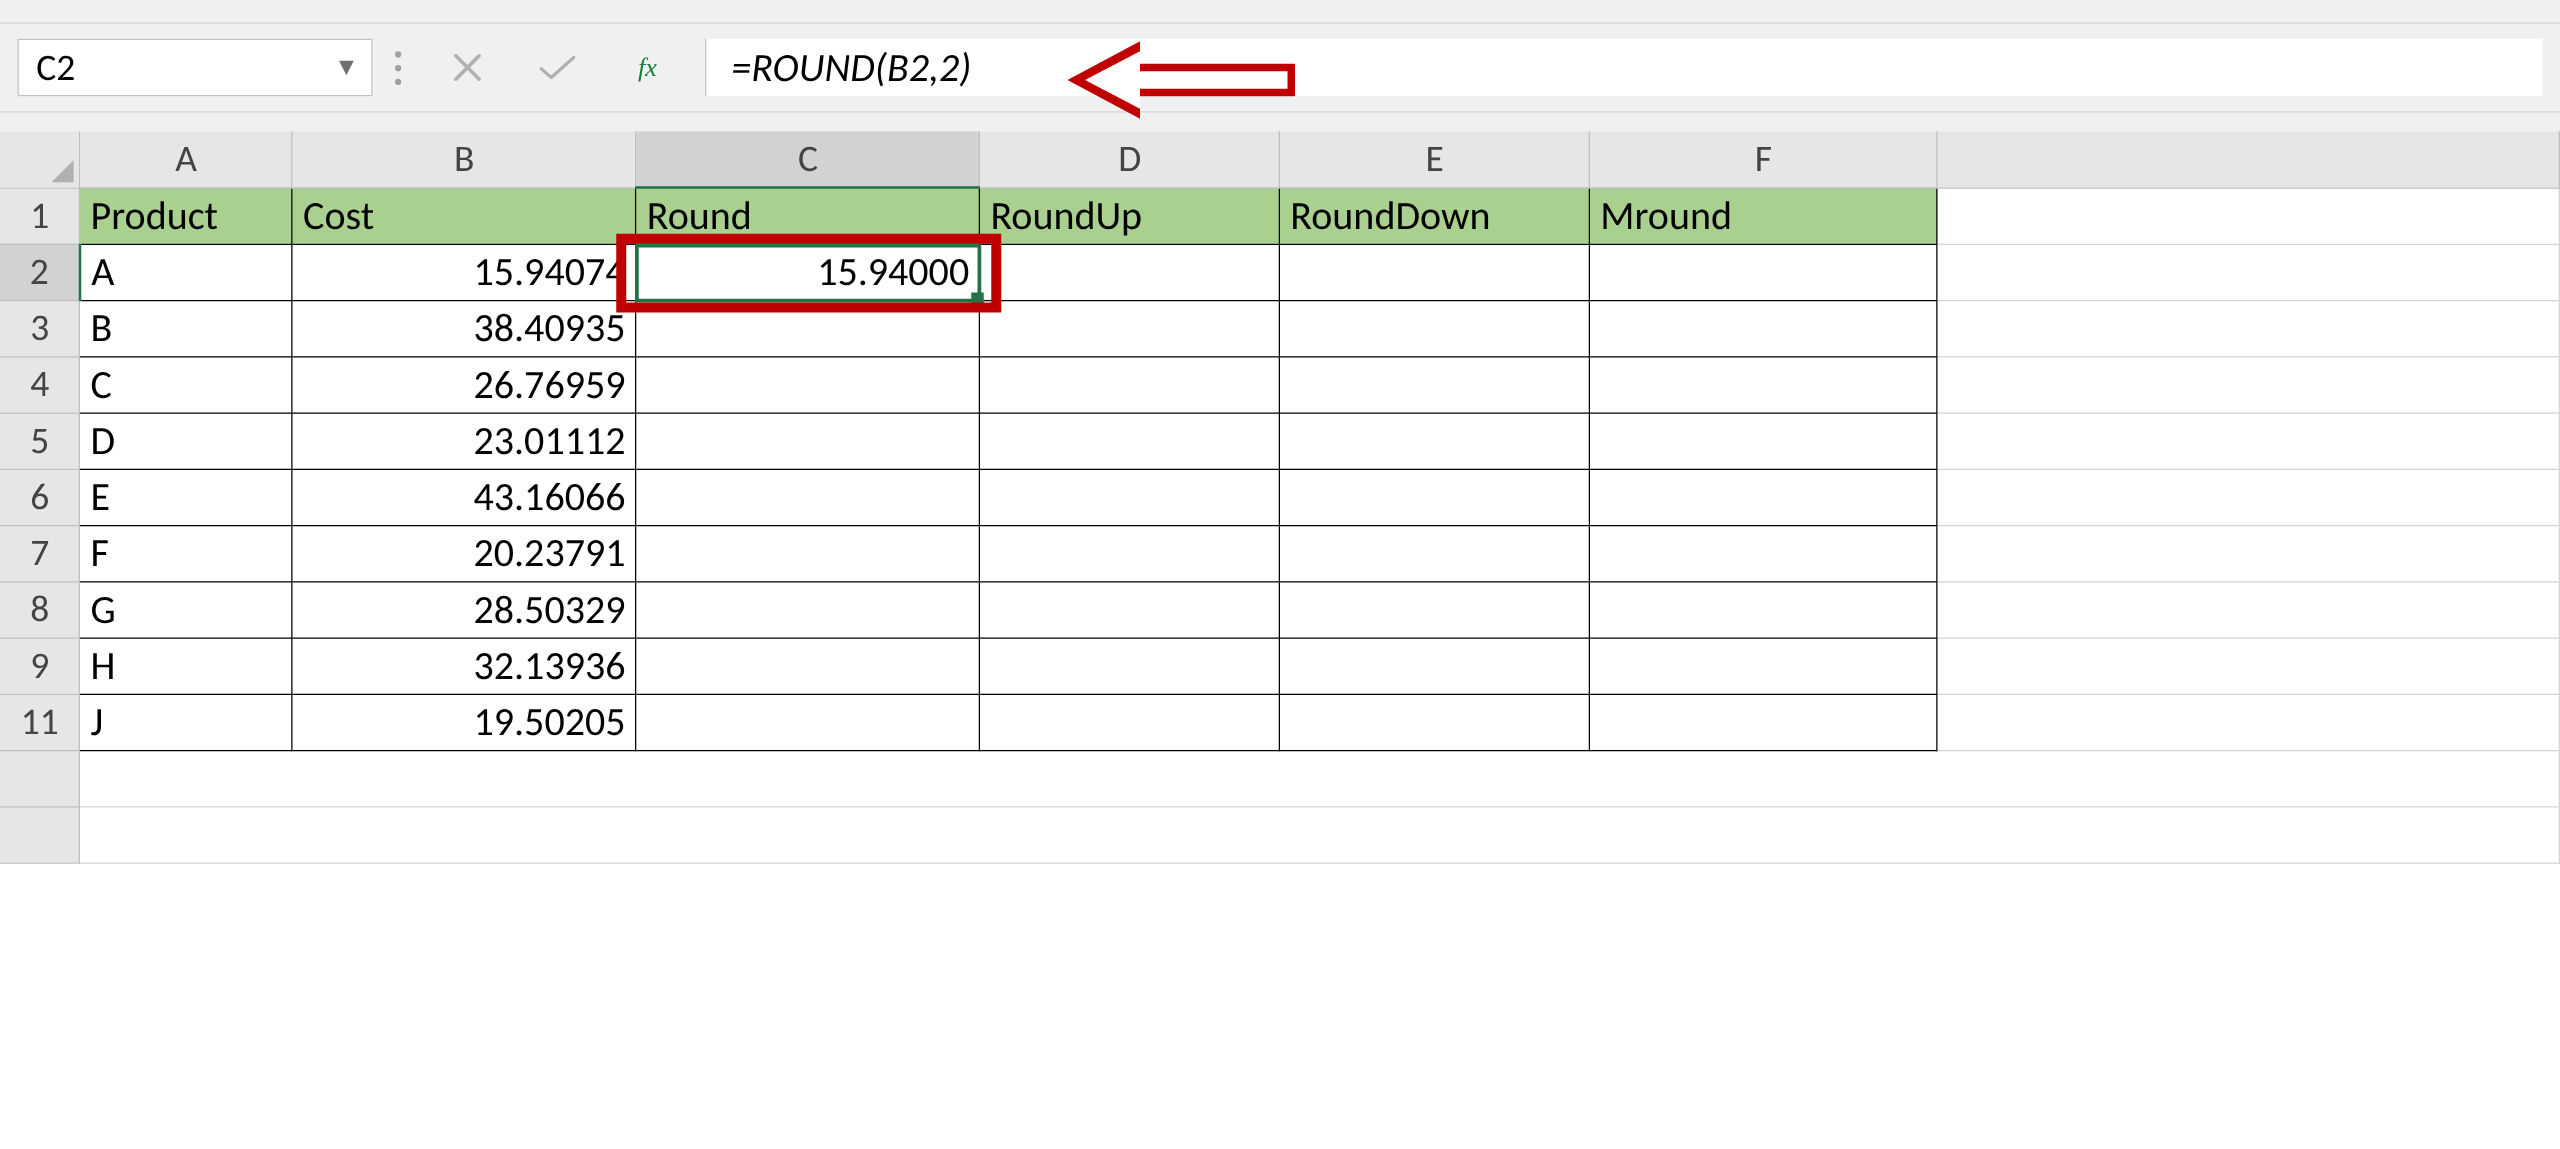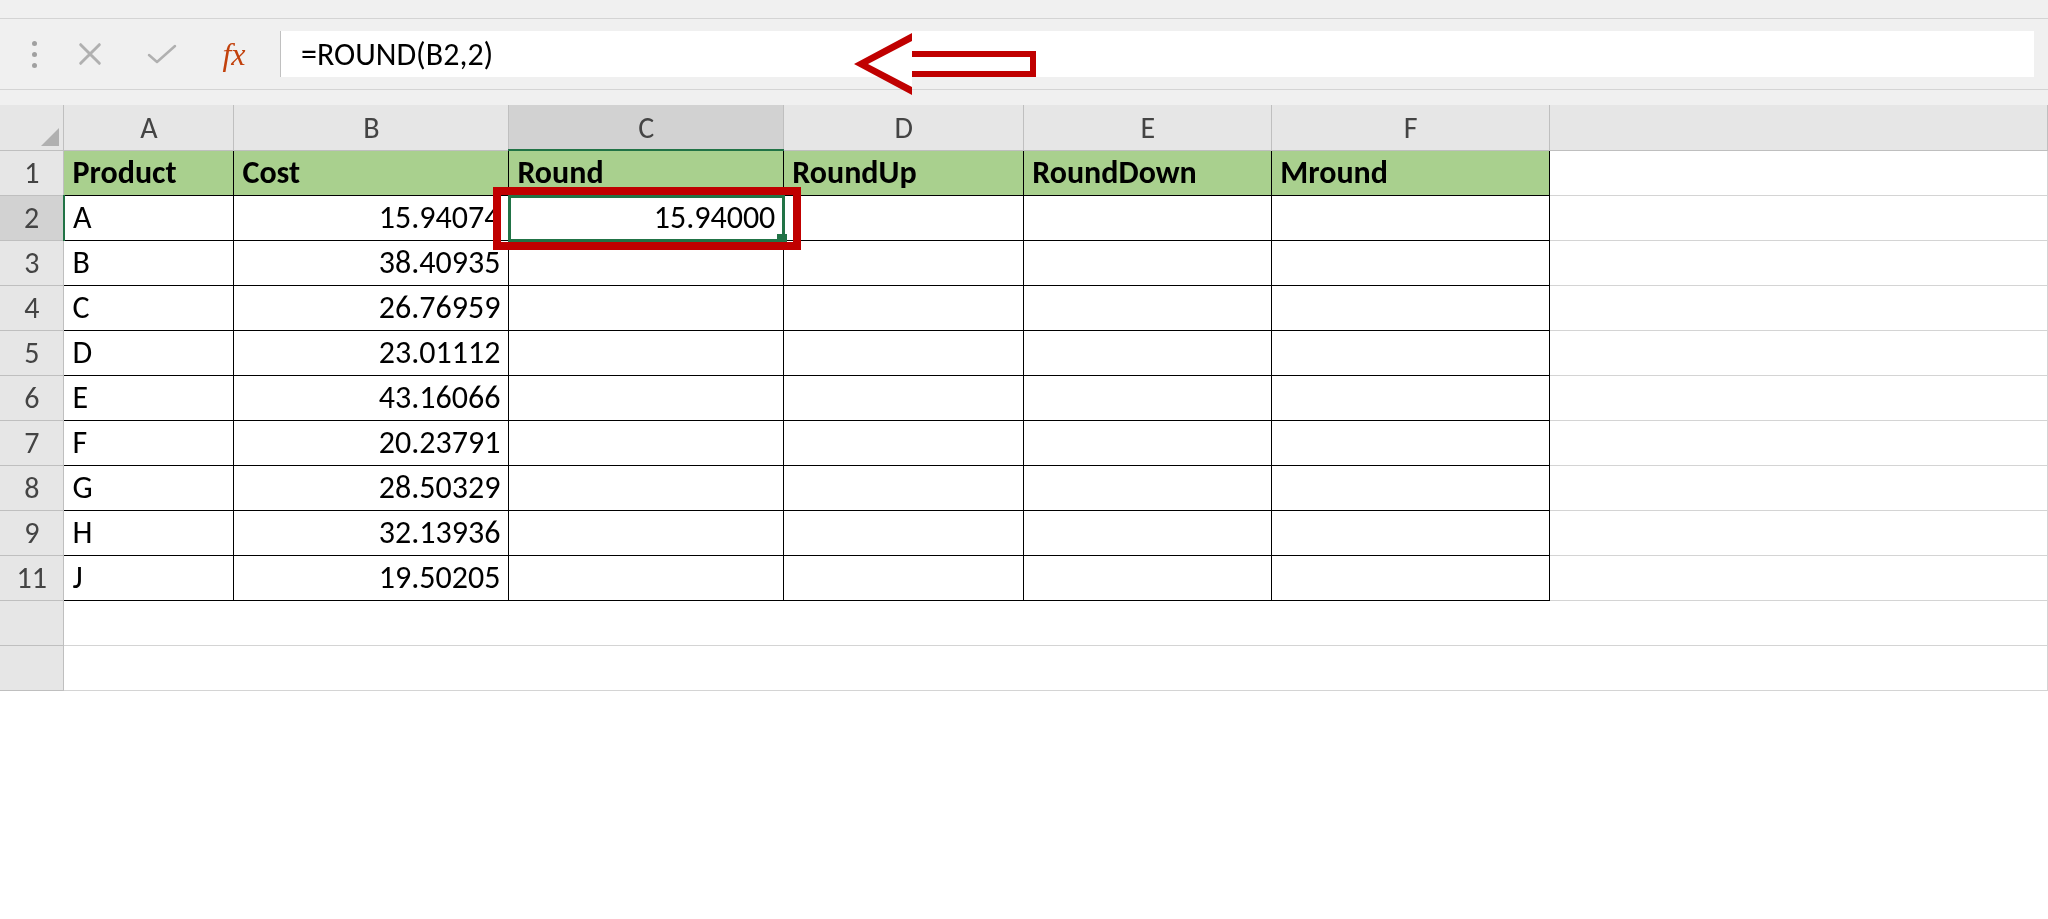"C2" div.name-box { html: none -> <div> <span>C2</span> <span>▼</span> </div> }
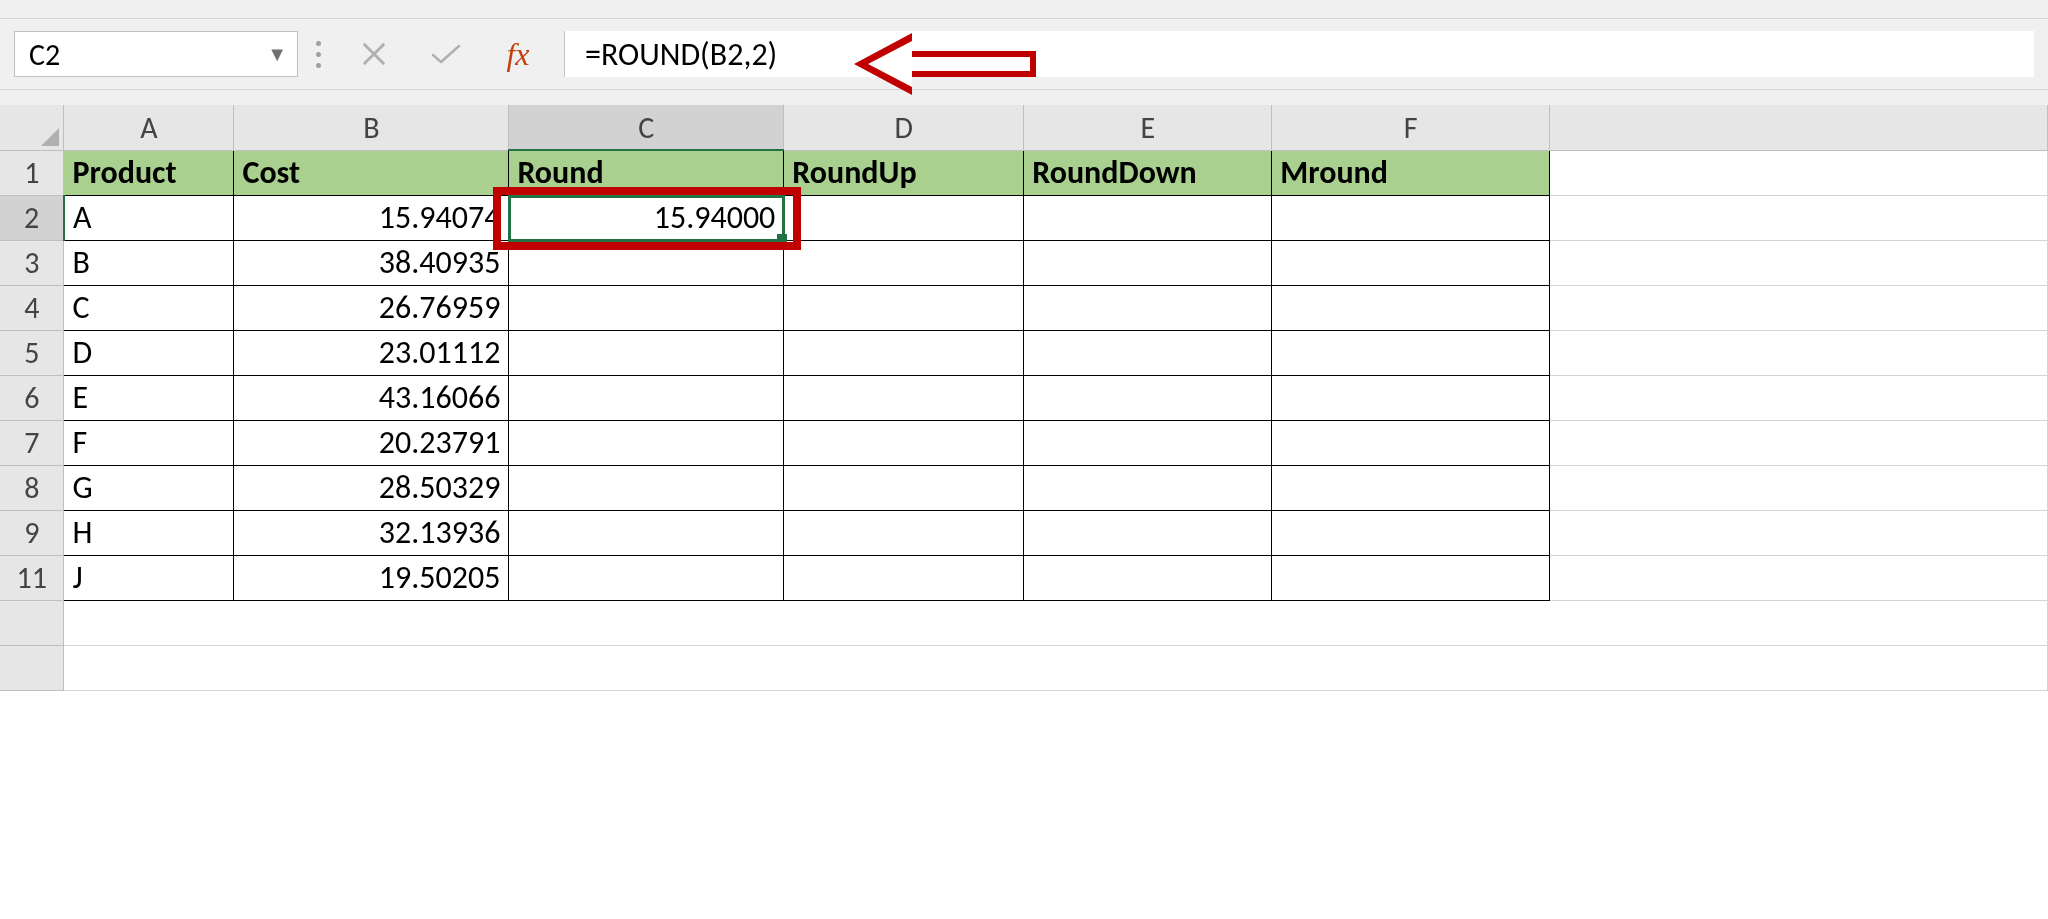"fx" .fbar-btn.fxlbl { color: #c2410c -> #15803d; font-size: 32px -> 21px }
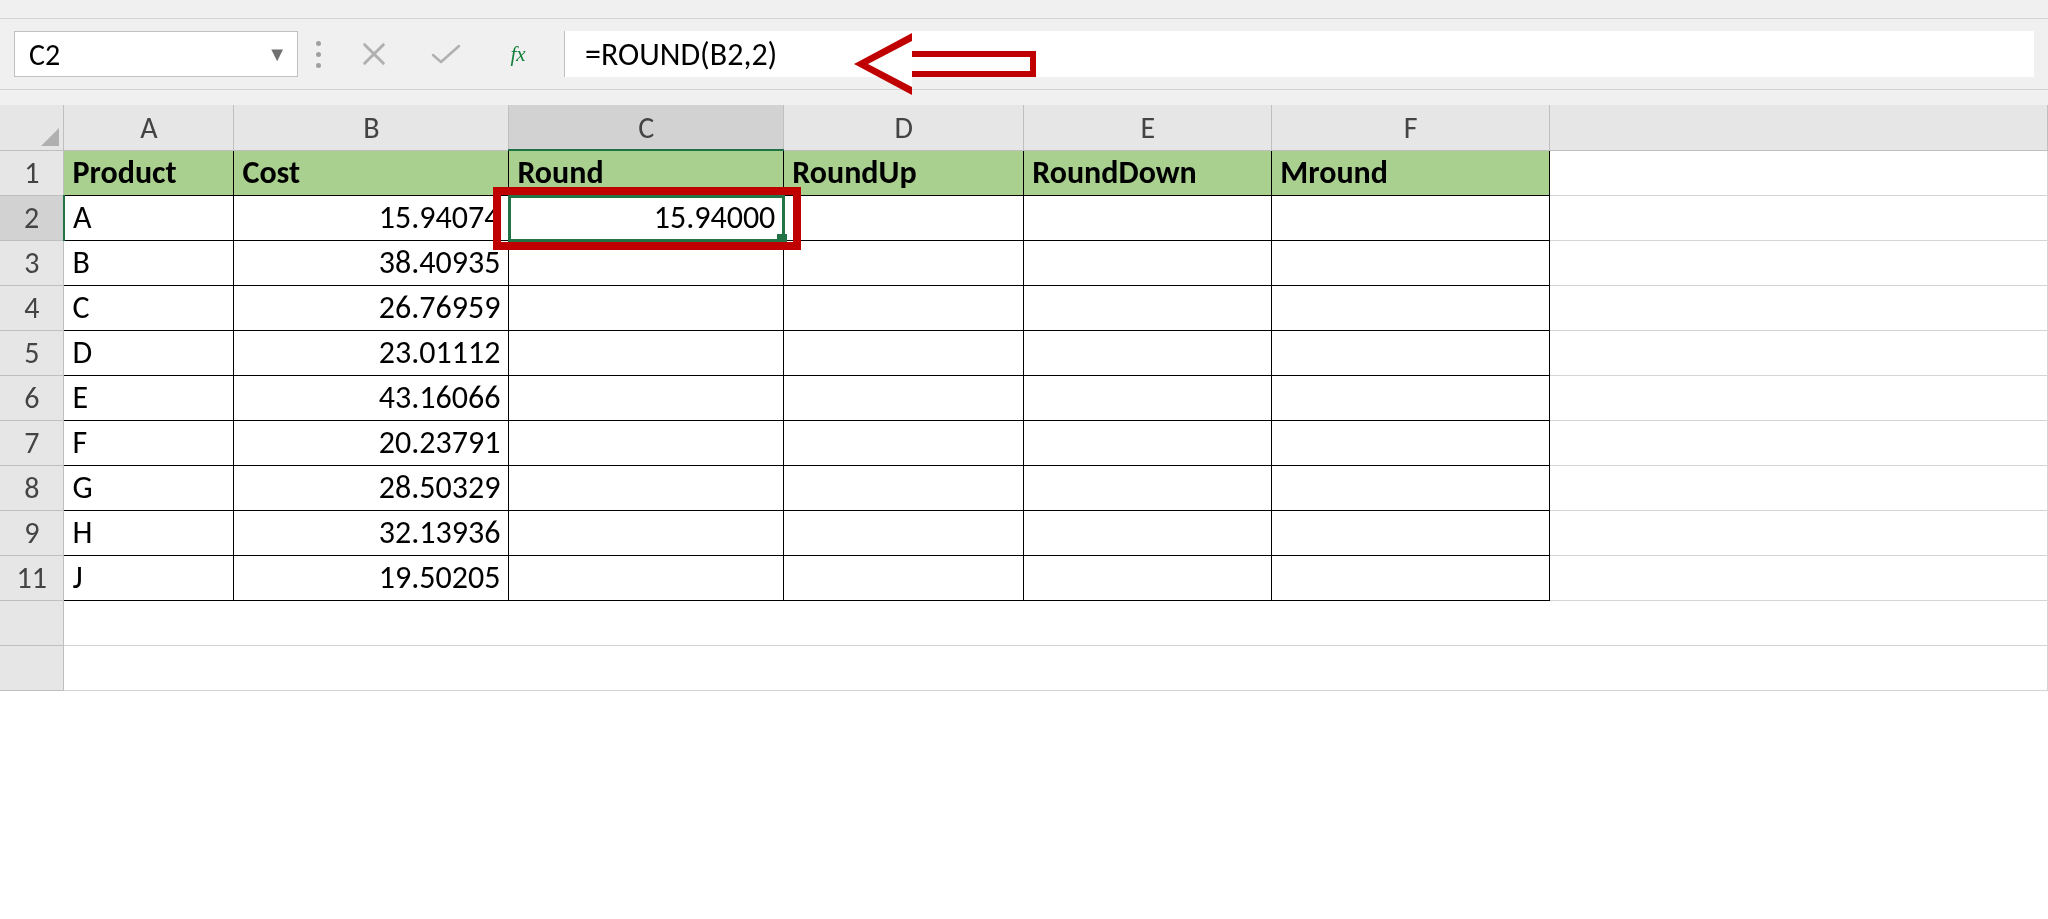"=ROUND(B2,2)" .formula-text { font-style: none -> italic }
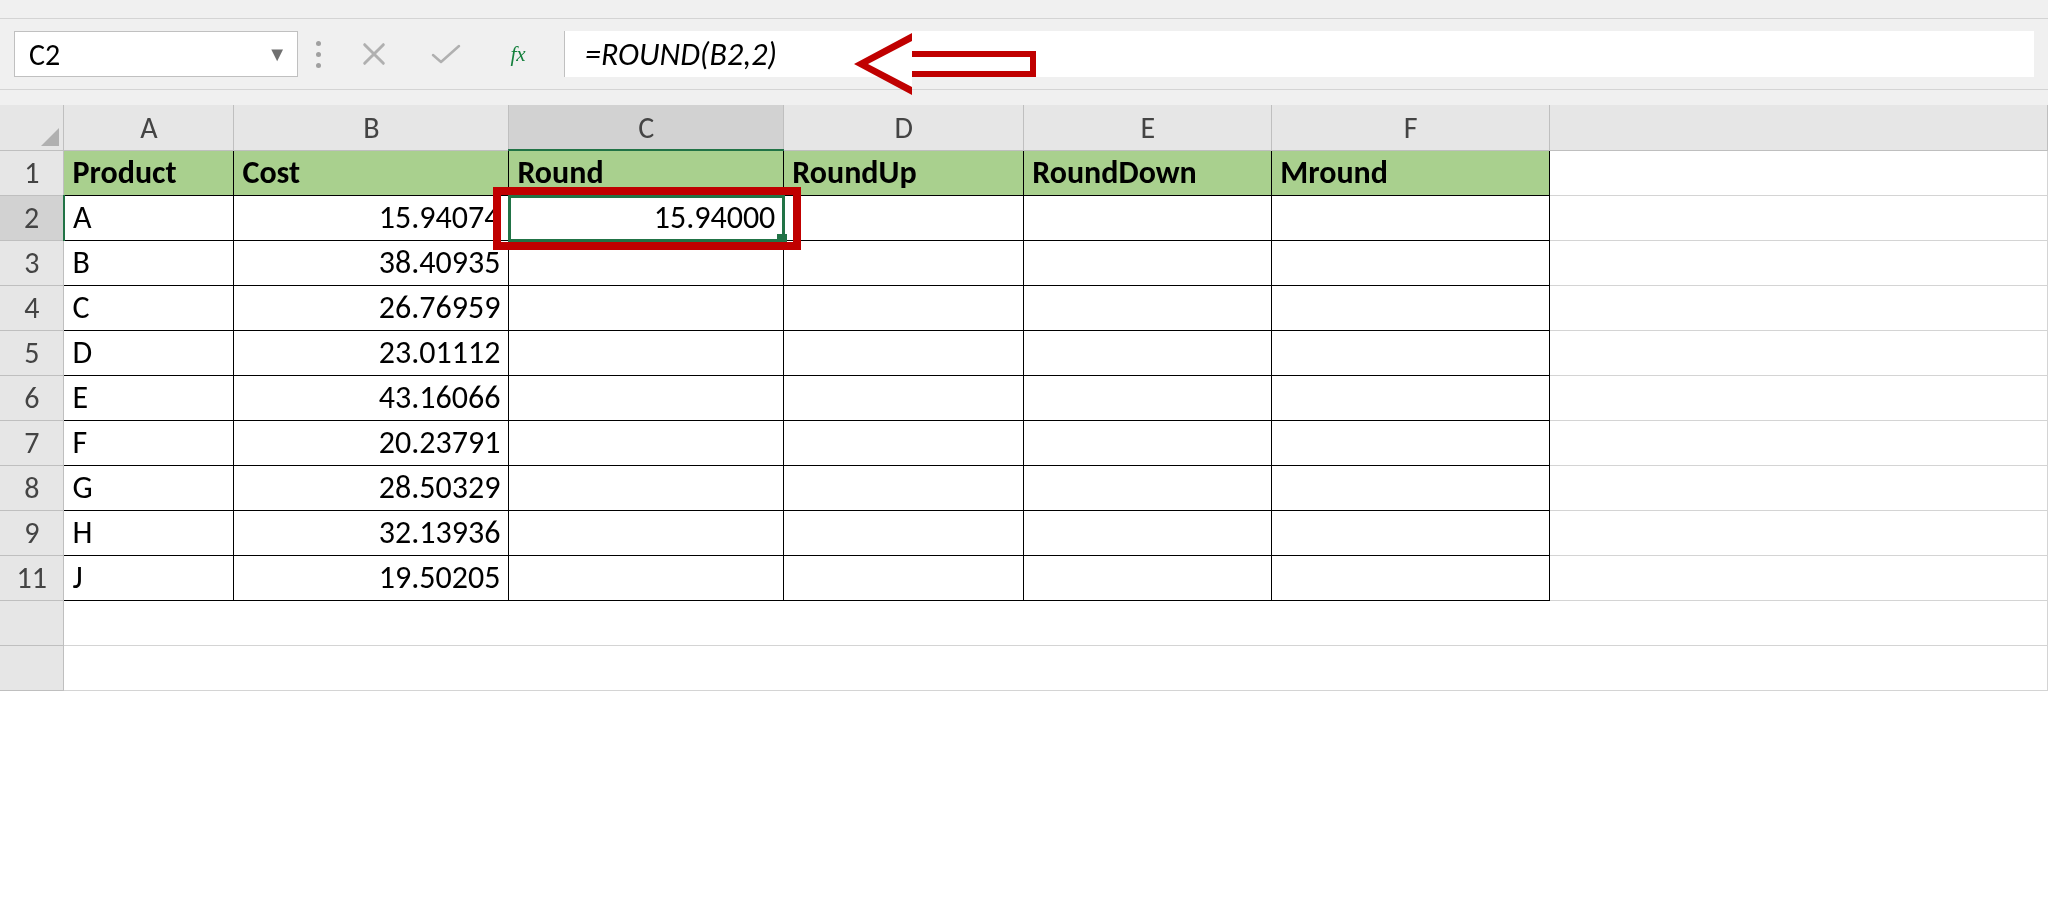"Product" td.hdrcell { font-weight: bold -> none }
